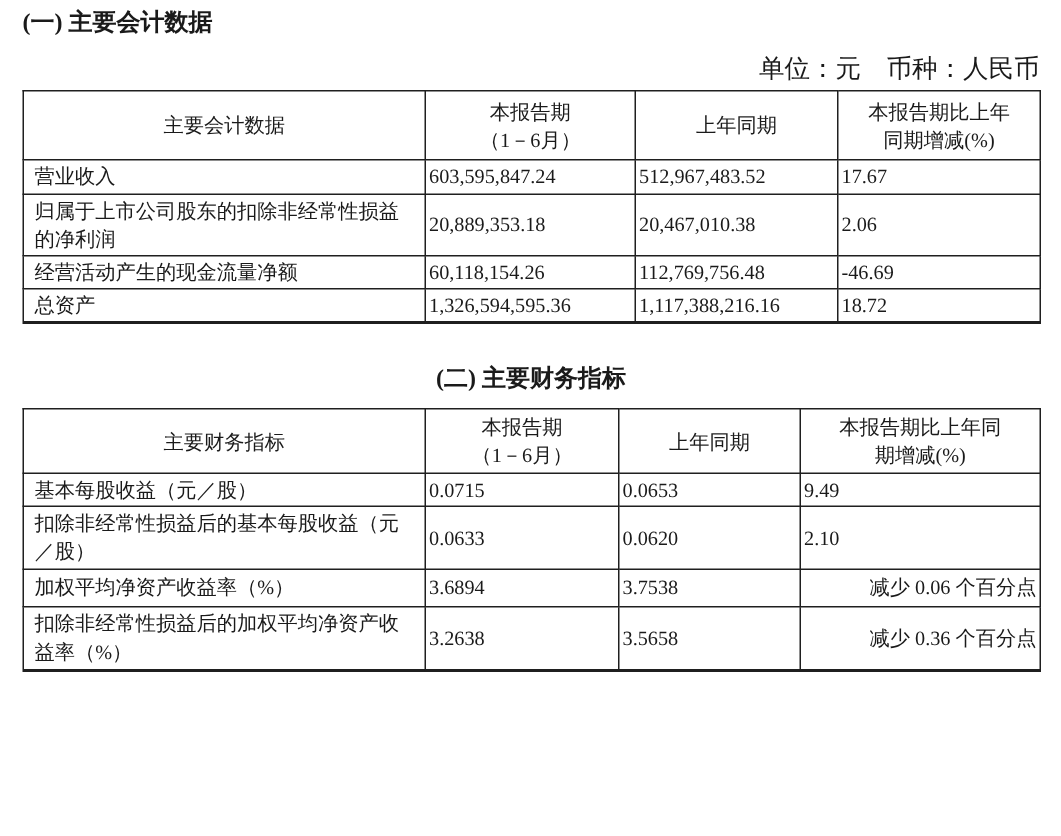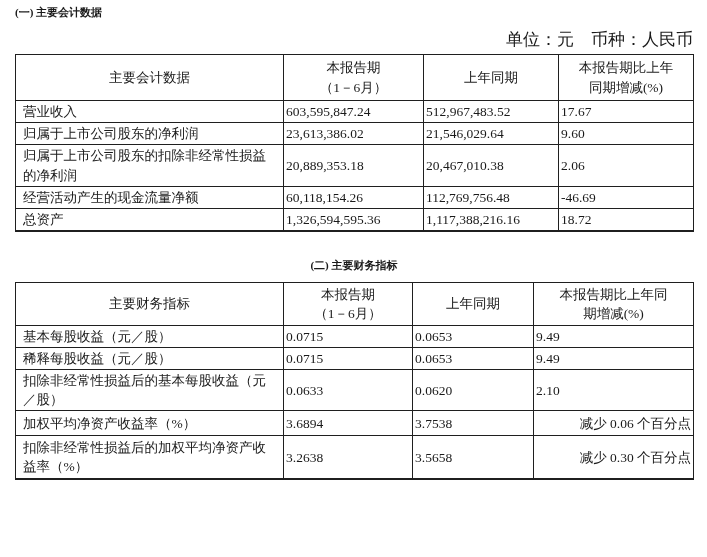"(一) 主要会计数据" .section-title { font-size: 11px -> 16px }
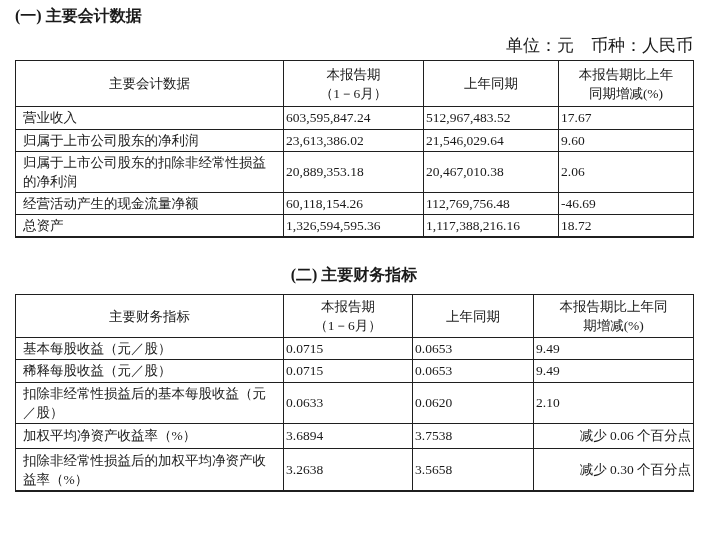"归属于上市公司股东的净利润" tr.h-single { html: <tr> <td>归属于上市公司股东的净利润</td> <td>23,613,386.02</td> <td>21,546,029.64</td> <td>9.60</td> </tr> -> none }
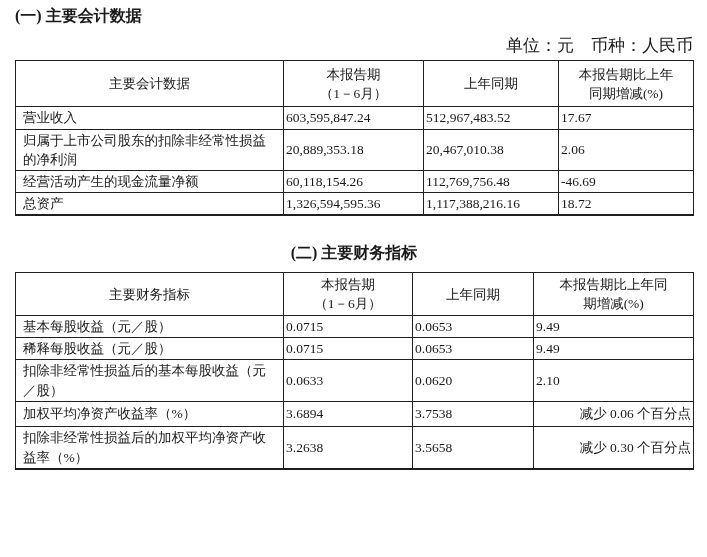"稀释每股收益（元／股）" tr.h-single { html: <tr> <td>稀释每股收益（元／股）</td> <td>0.0715</td> <td>0.0653</td> <td>9.49</td> </tr> -> none }
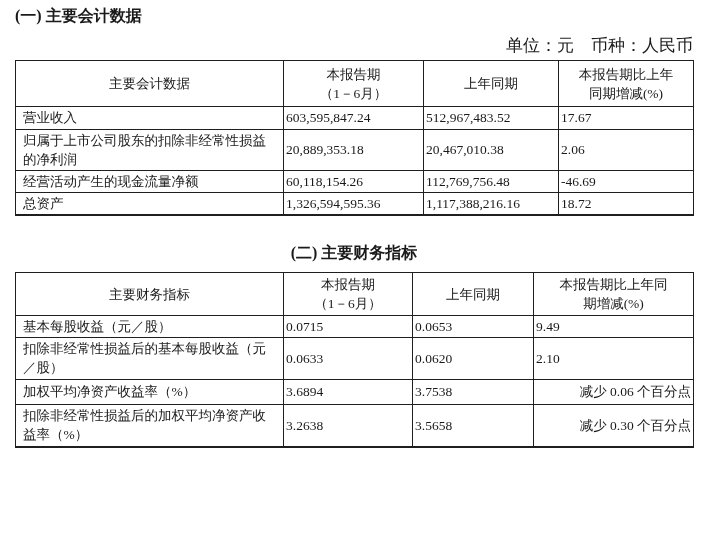"减少 0.30 个百分点" td.ctr { text: 0.30 -> 0.36 }
